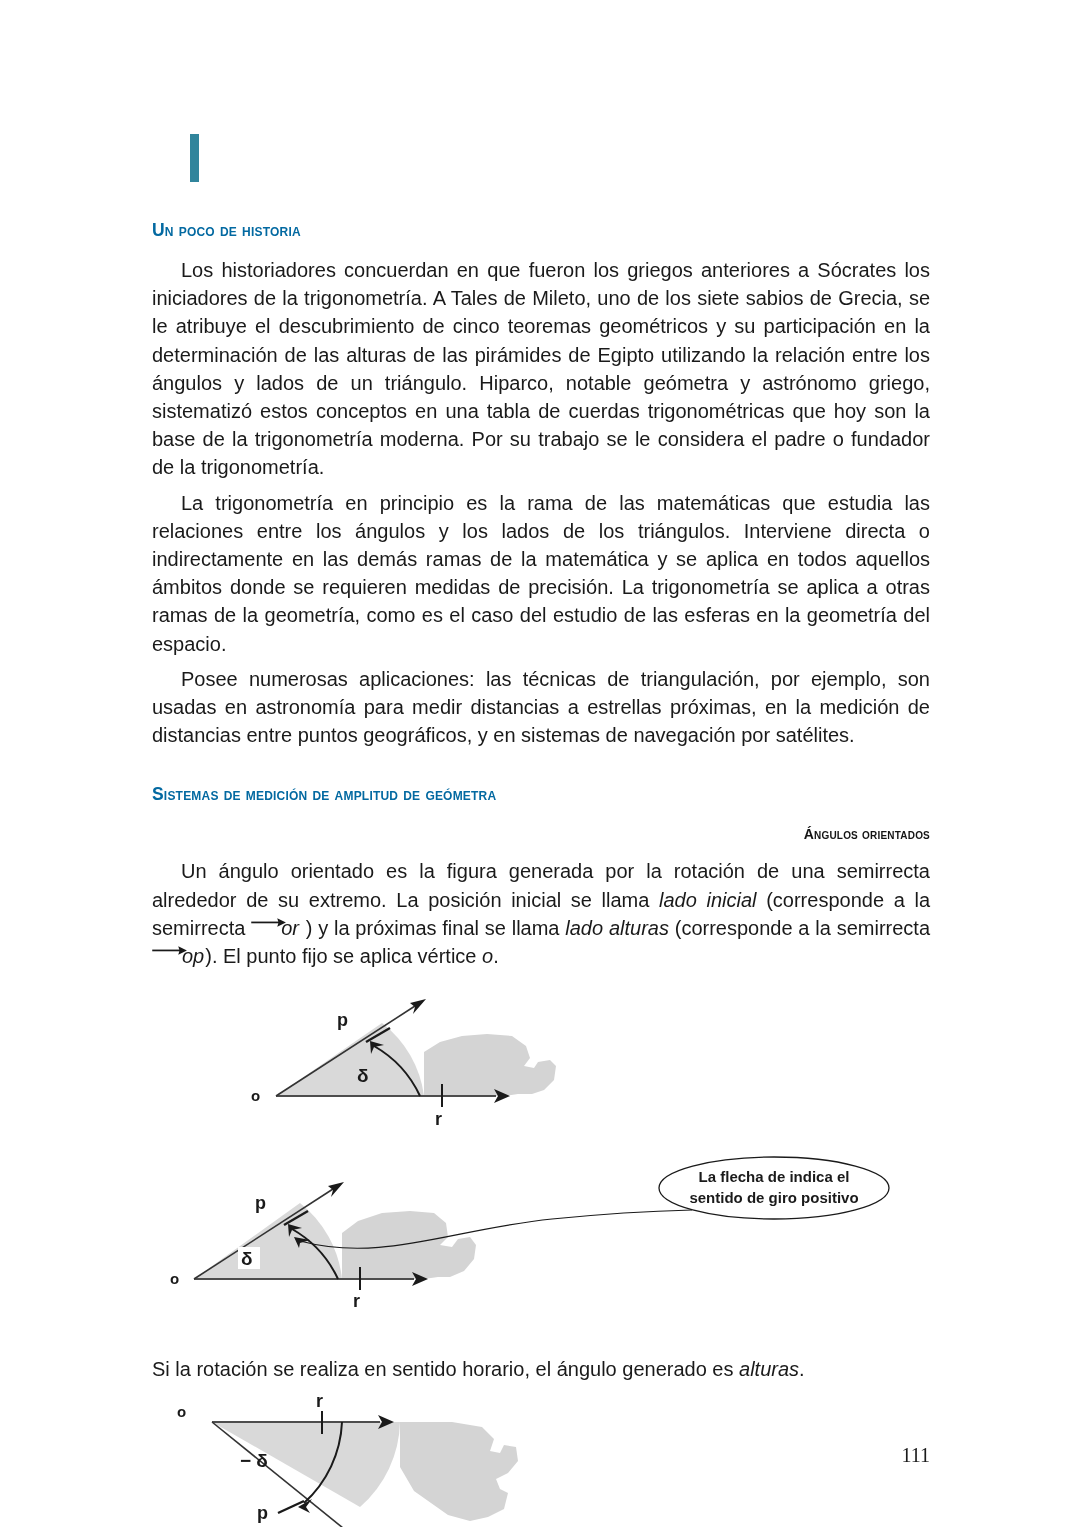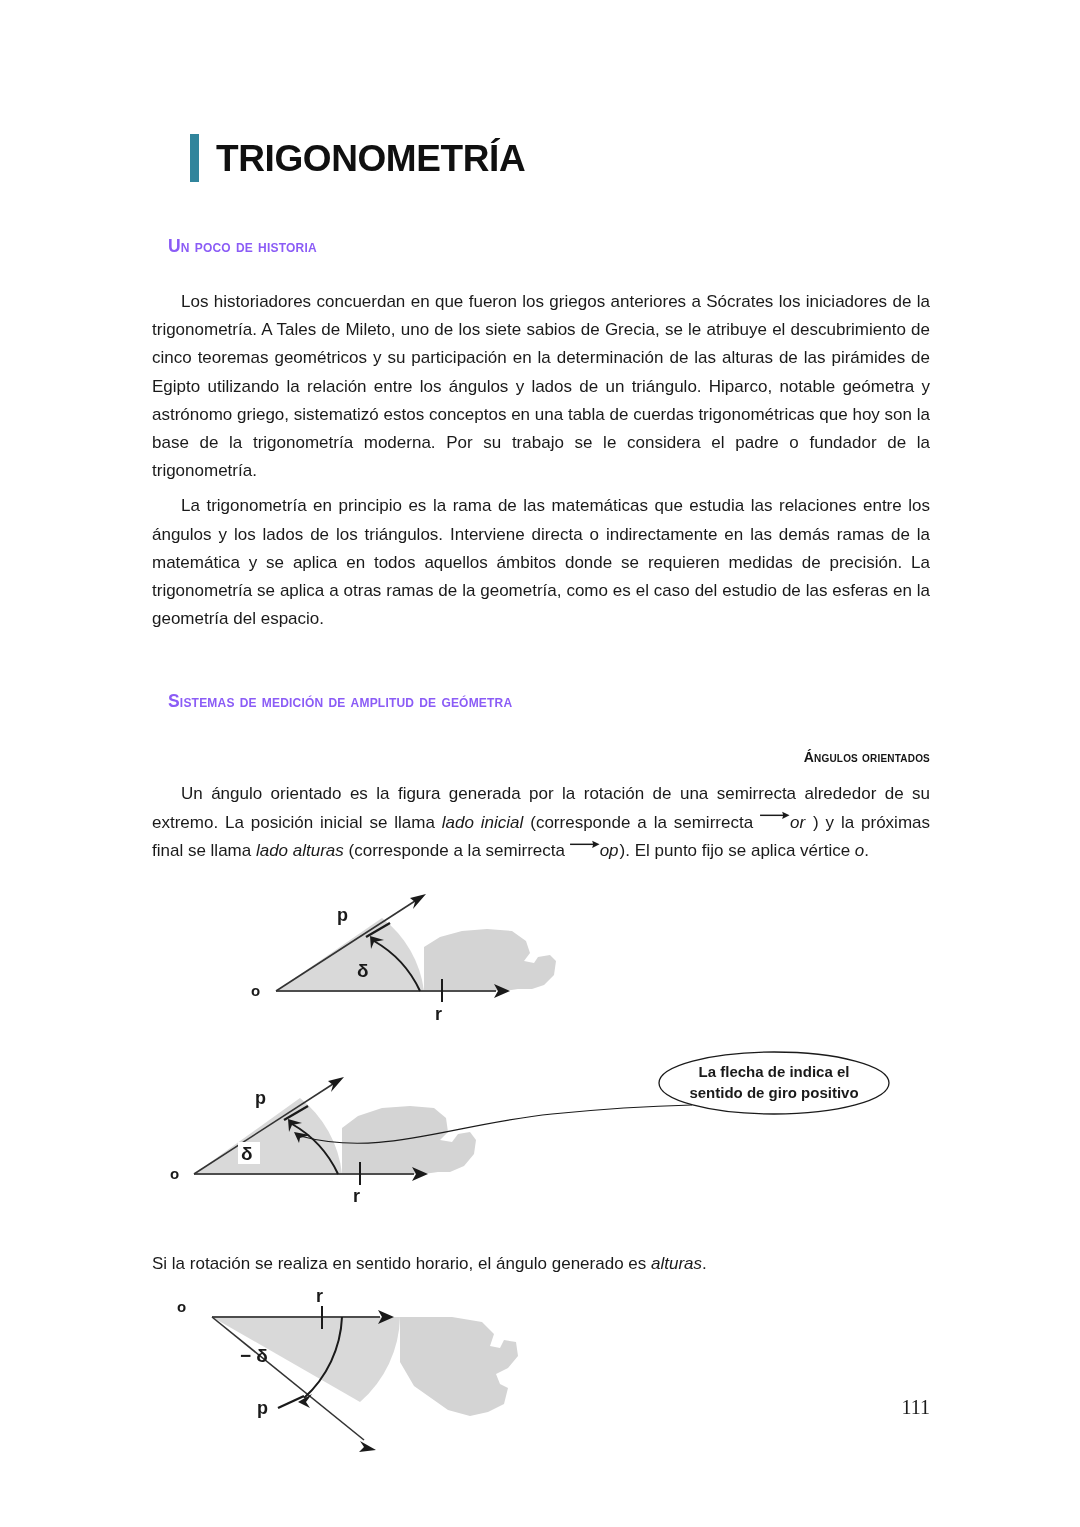"TRIGONOMETRÍA" div.title-text { html: <div>TRIGONOMETRÍA</div> -> none }
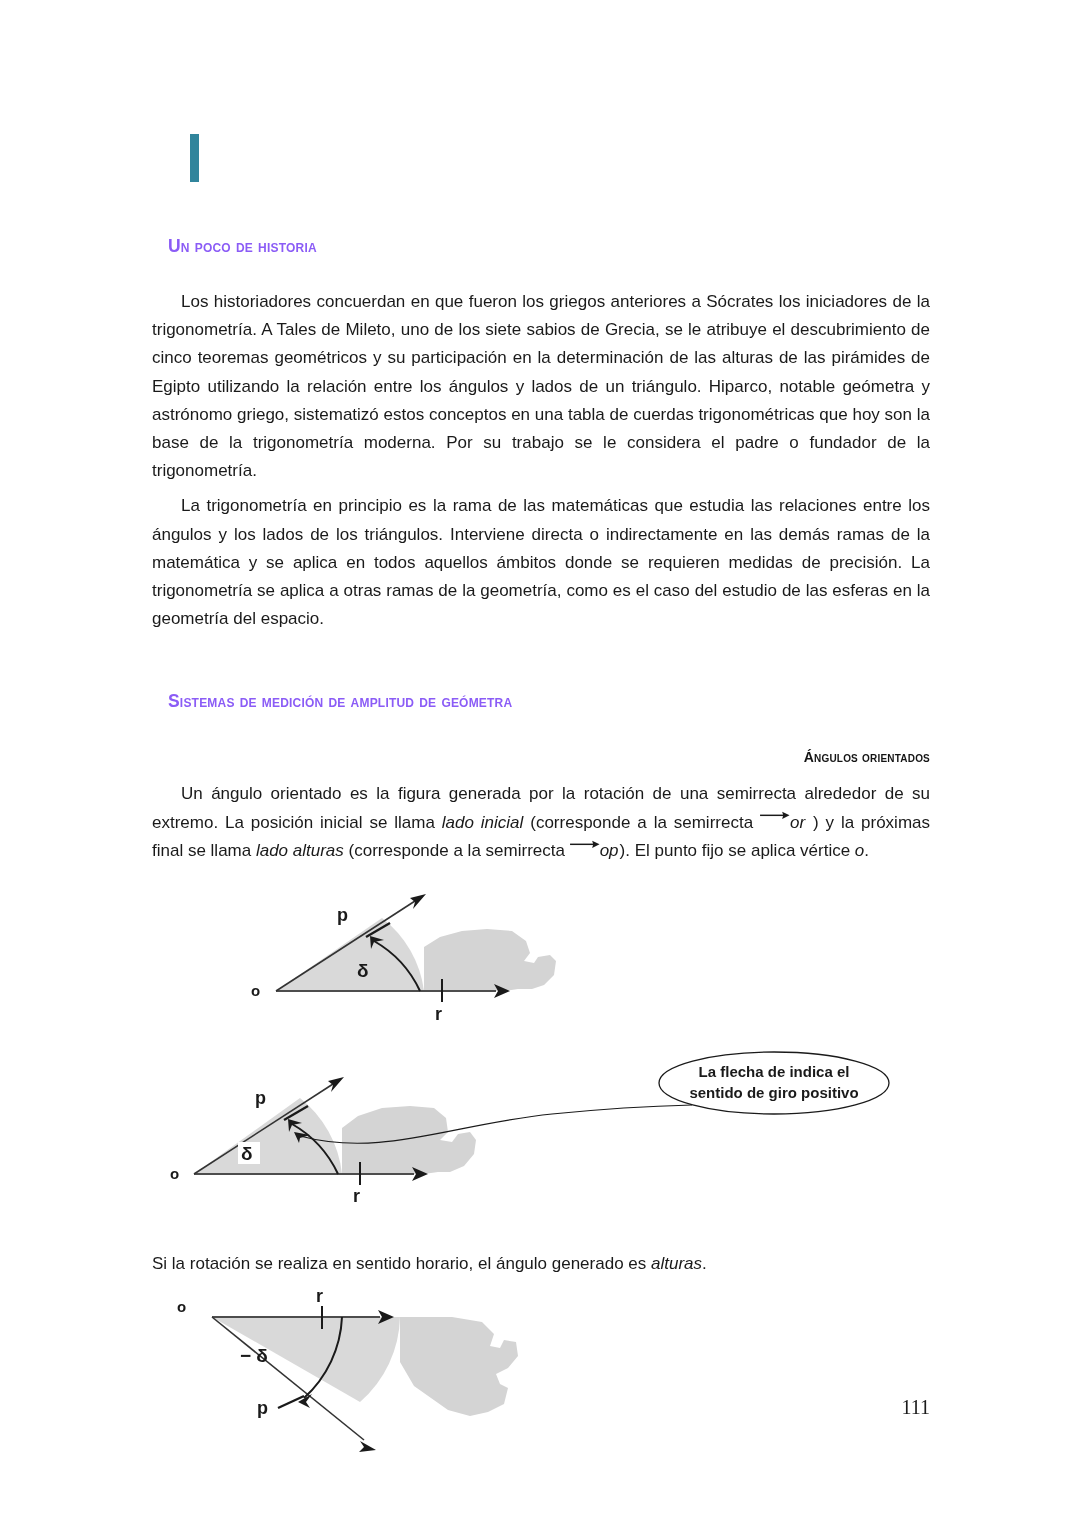"Un poco de historia" h2.sec { color: #8b5cf6 -> #0369a1; margin: 16px -> 0 }
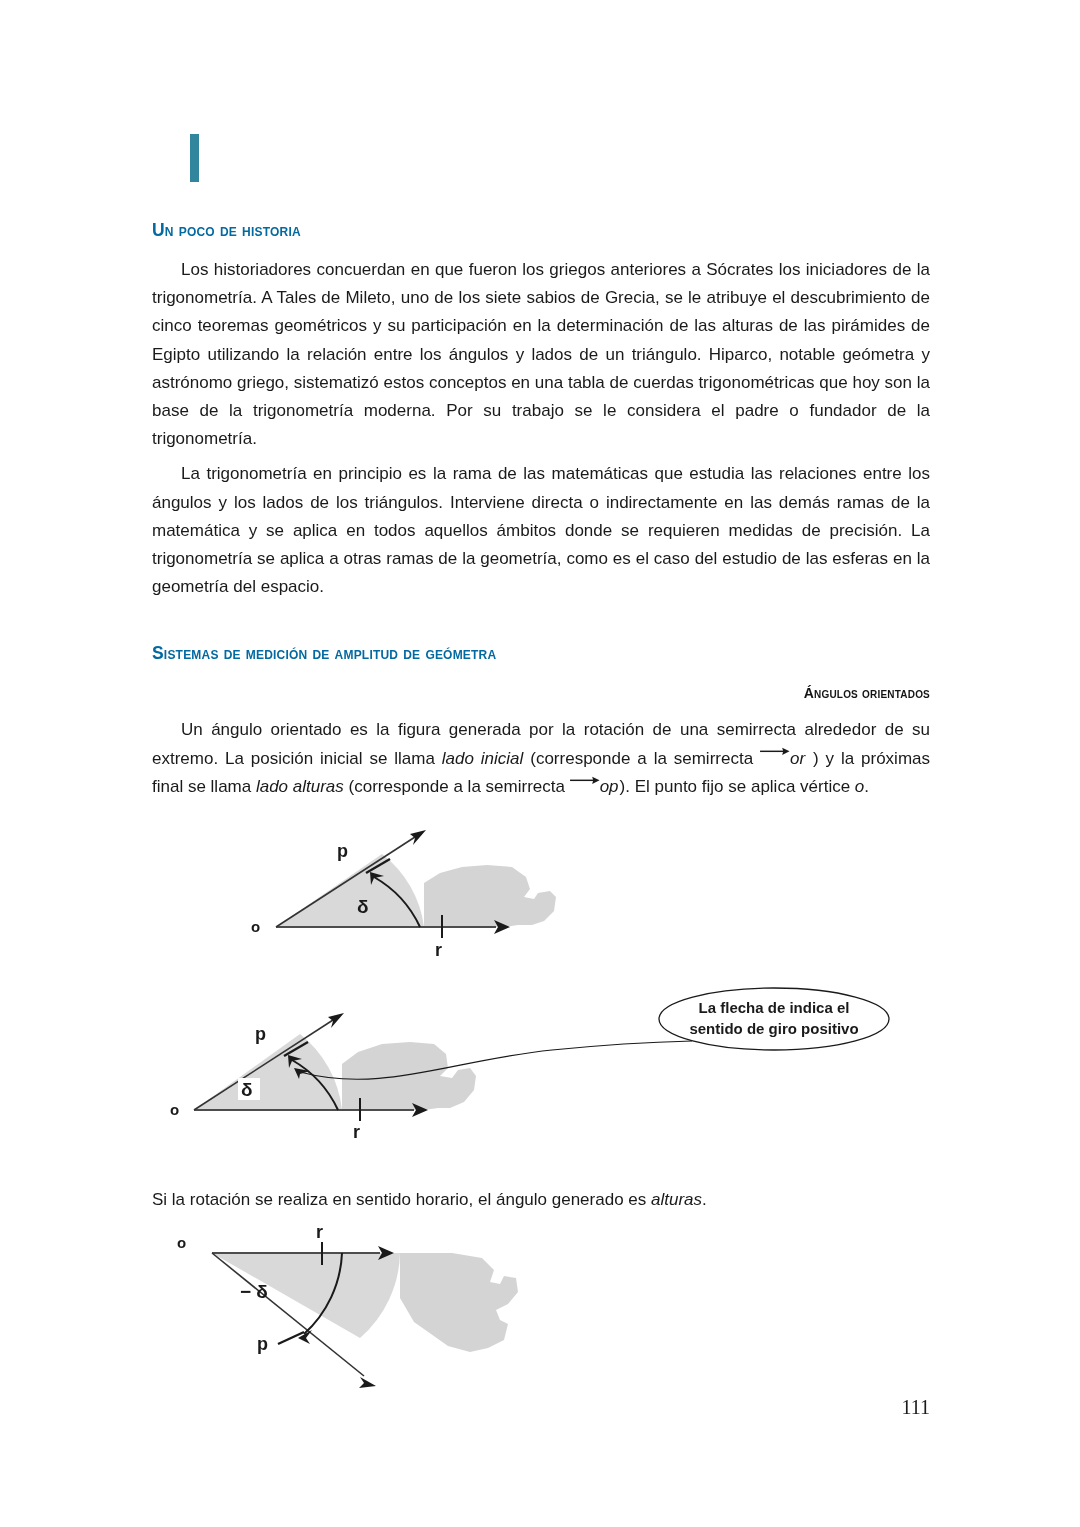"Los historiadores concuerdan en que" p.body { font-size: 17px -> 20px }
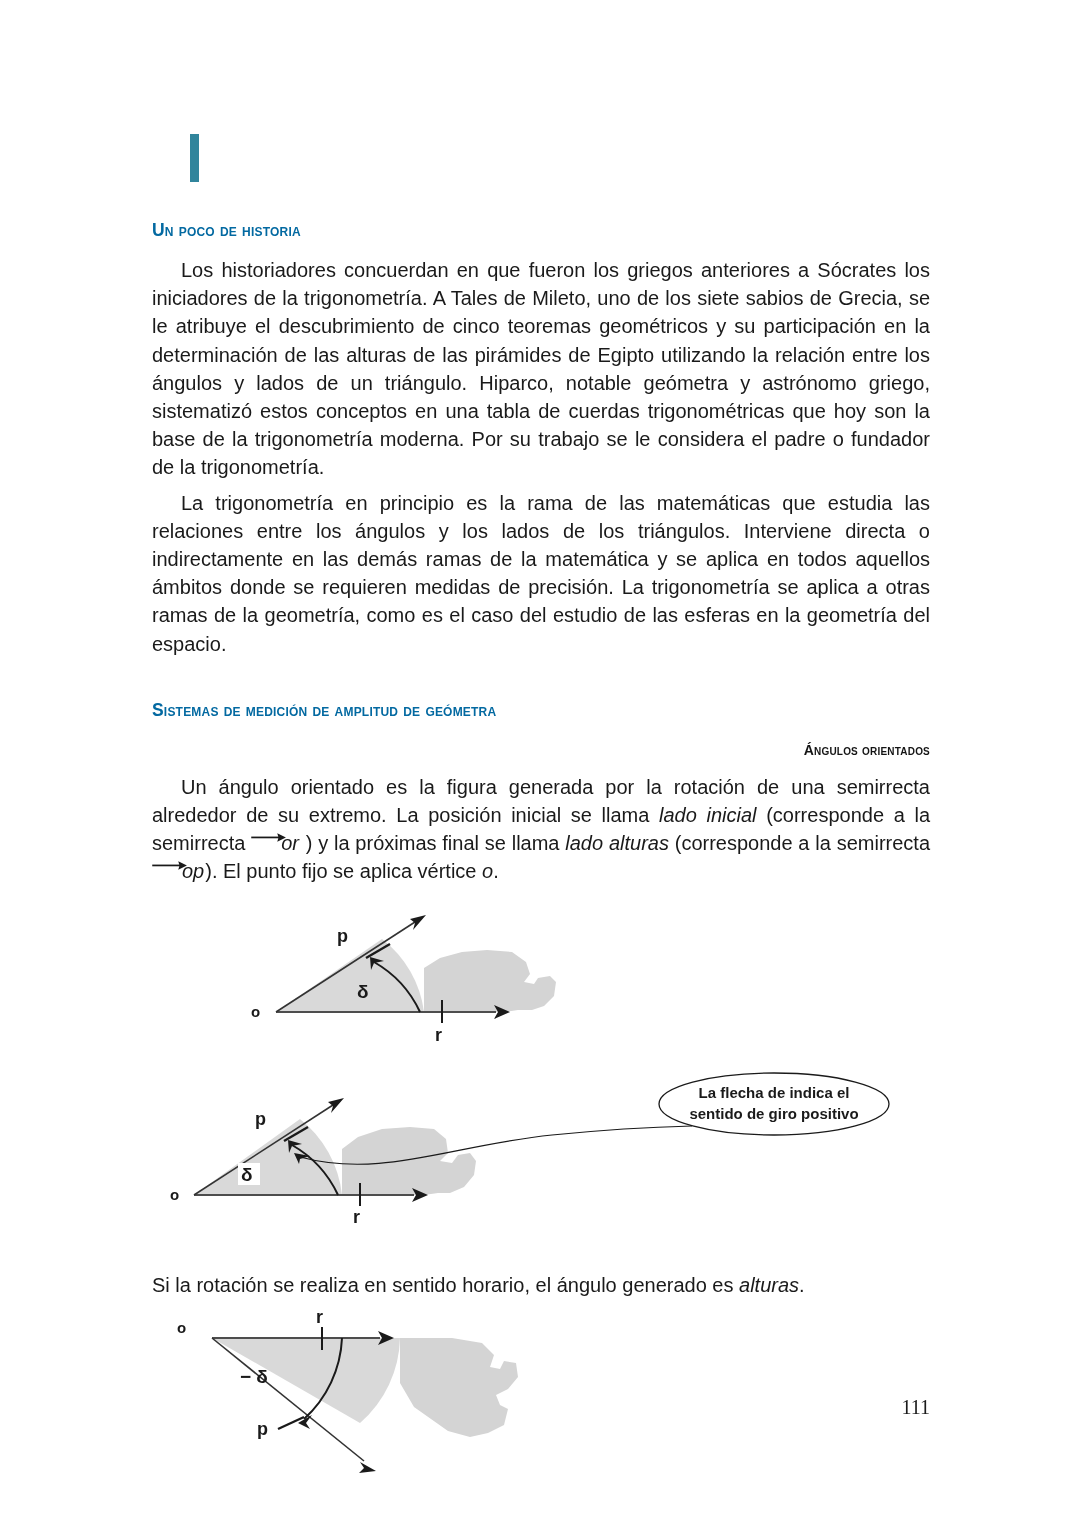"Posee numerosas aplicaciones: las" p.body { html: none -> <p>Posee numerosas aplicaciones: las técnicas de triangulación, por ejemplo, son usadas en astronomía para medir distancias a estrellas próximas, en la medición de distancias entre puntos geográficos, y en sistemas de navegación por satélites.</p> }
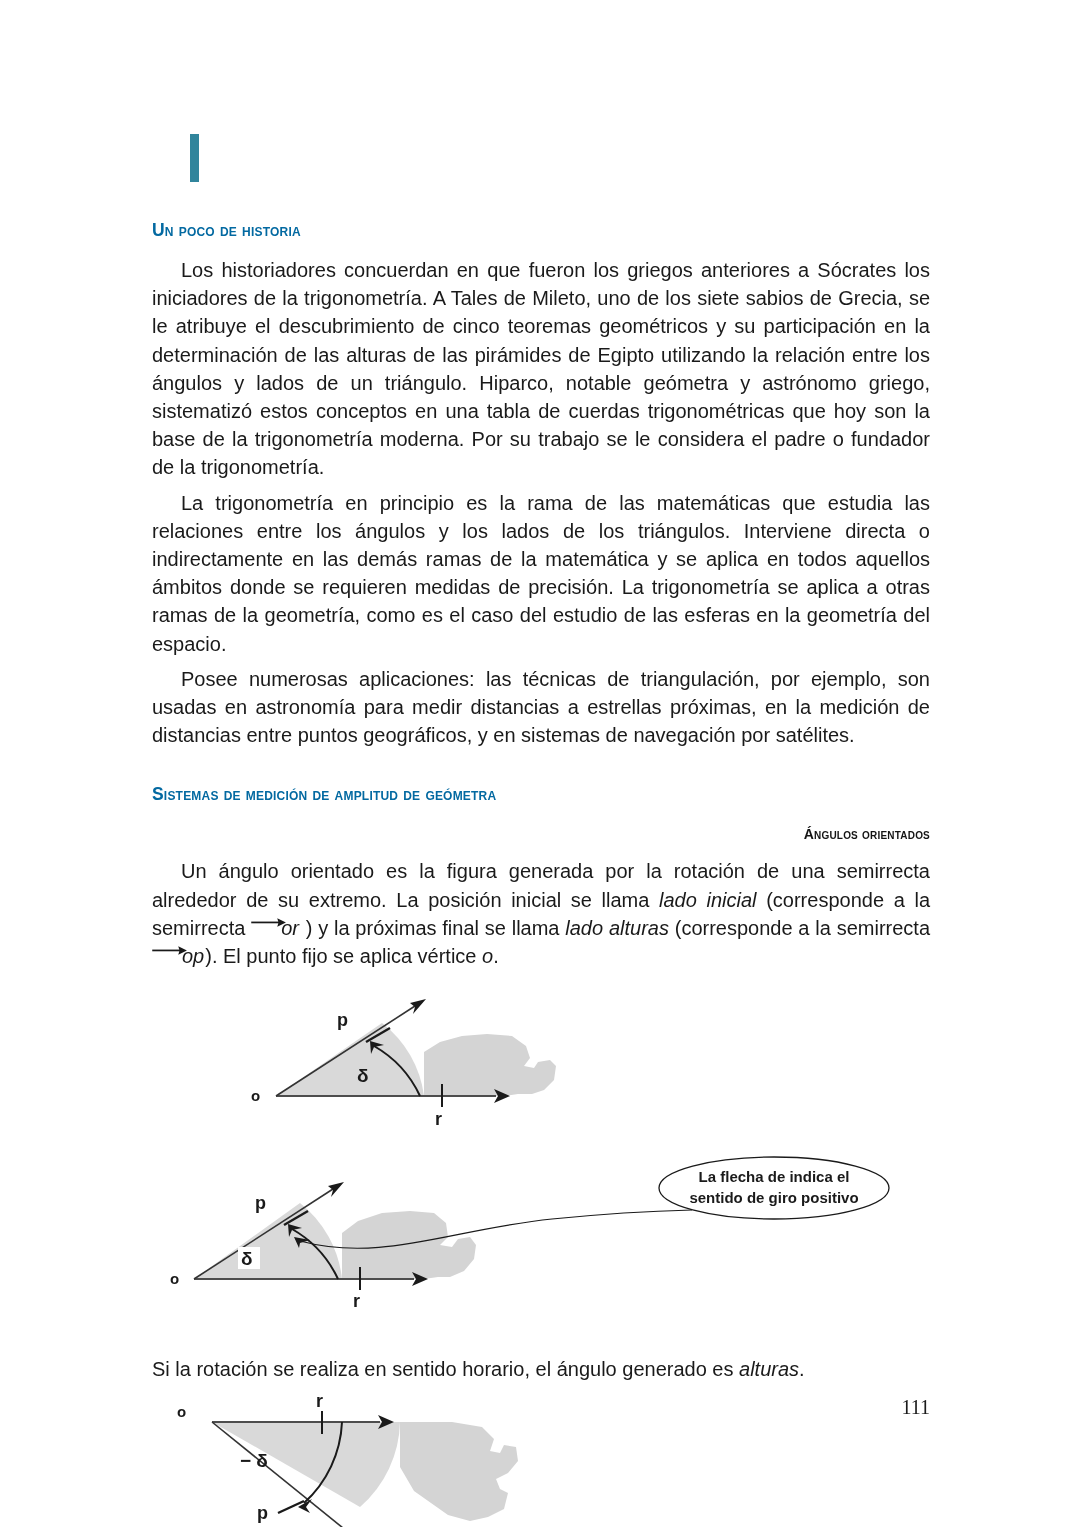"111" .pageno { top: 1396px -> 1444px }
